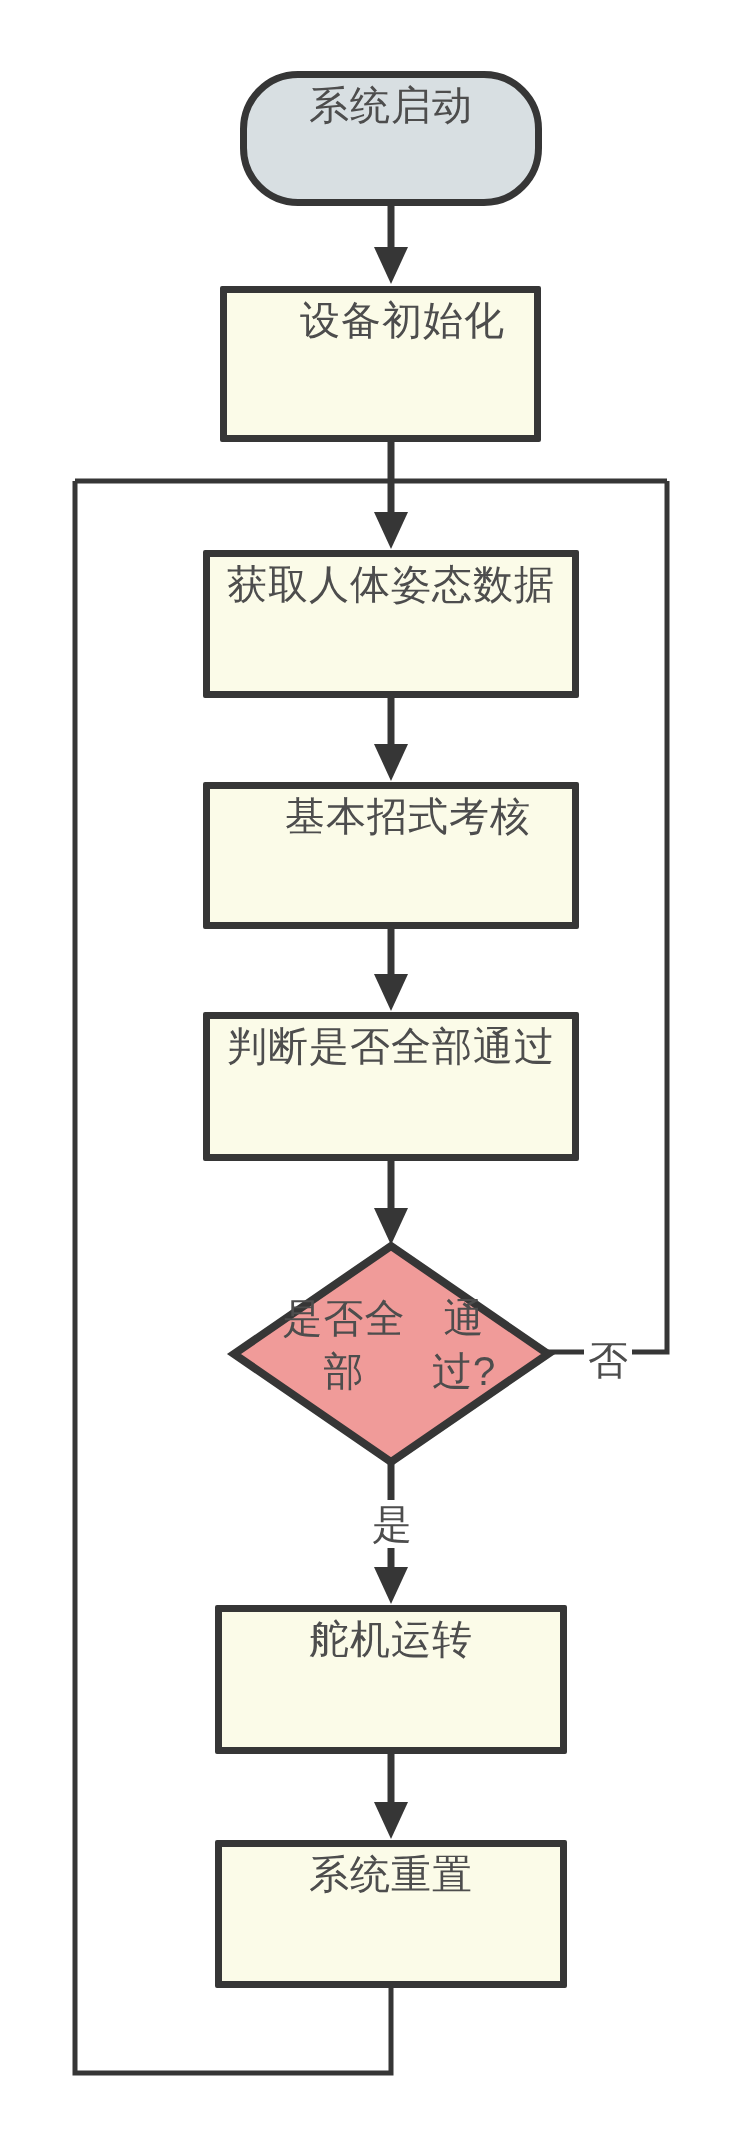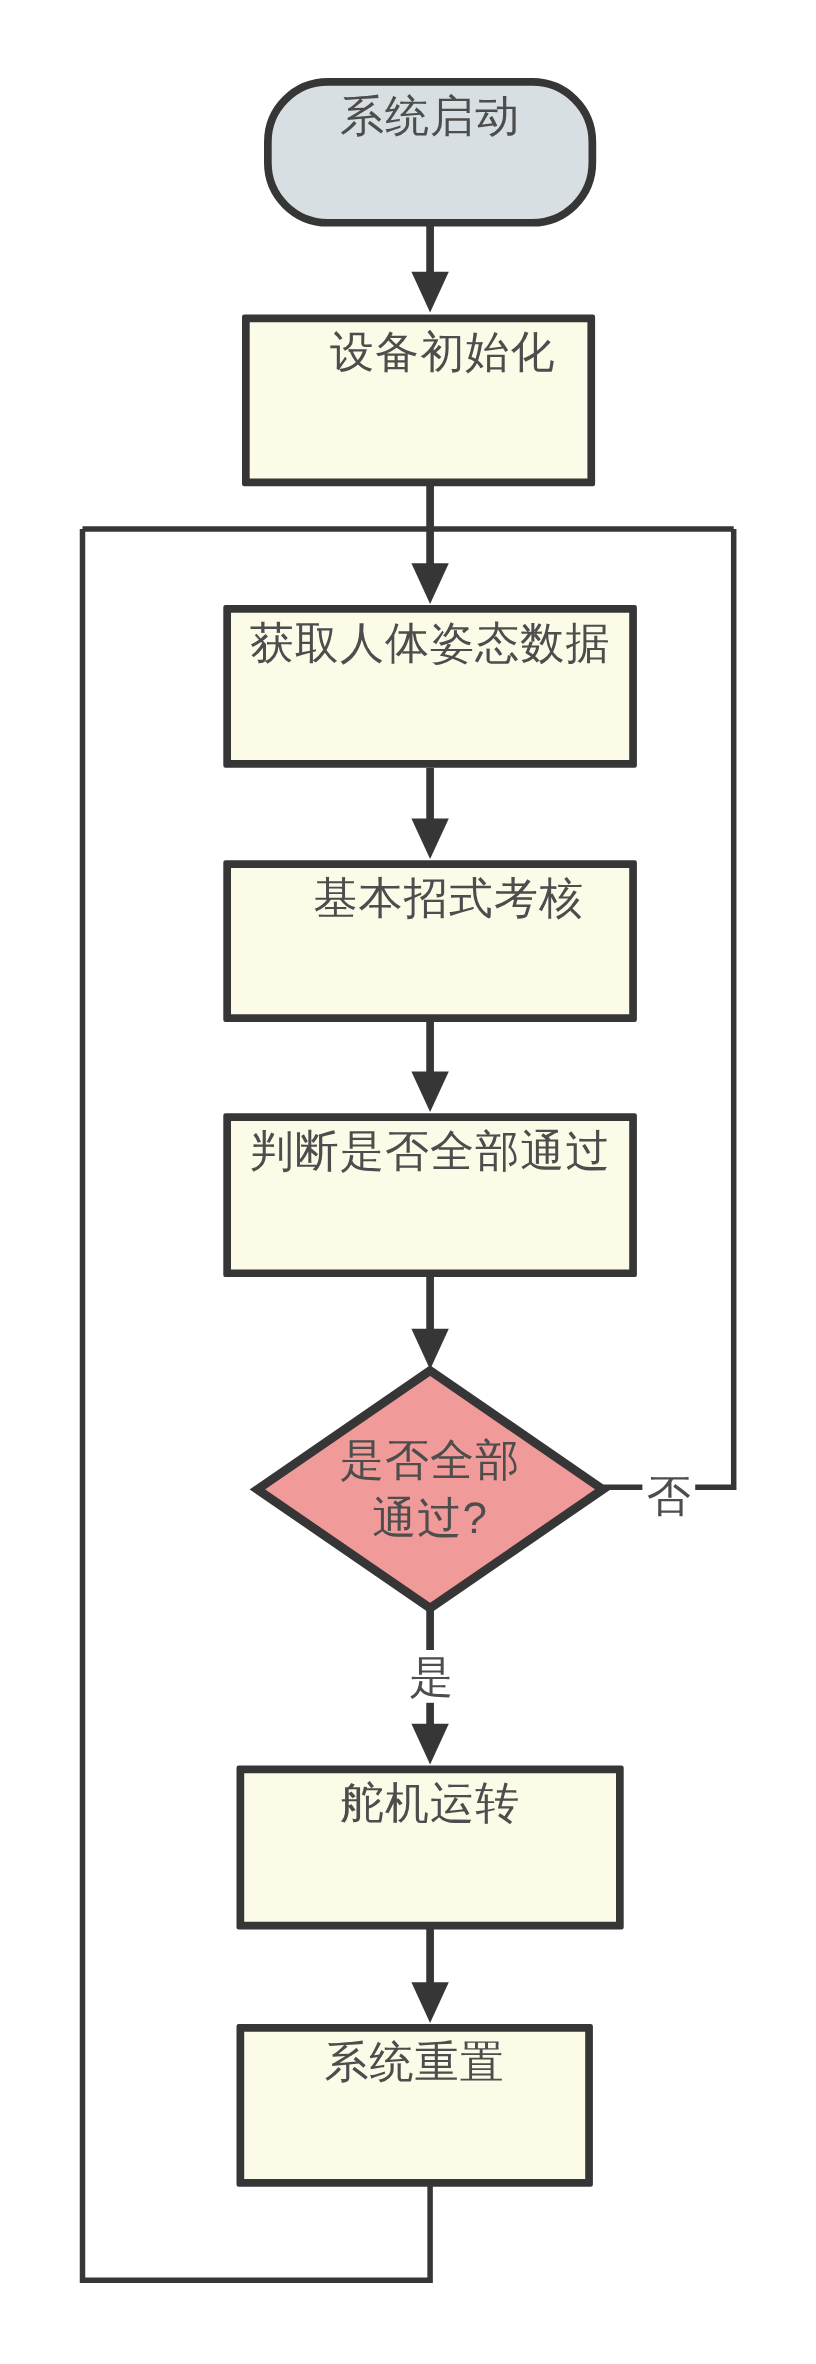"是否全部" div.node { flex-direction: column -> row }
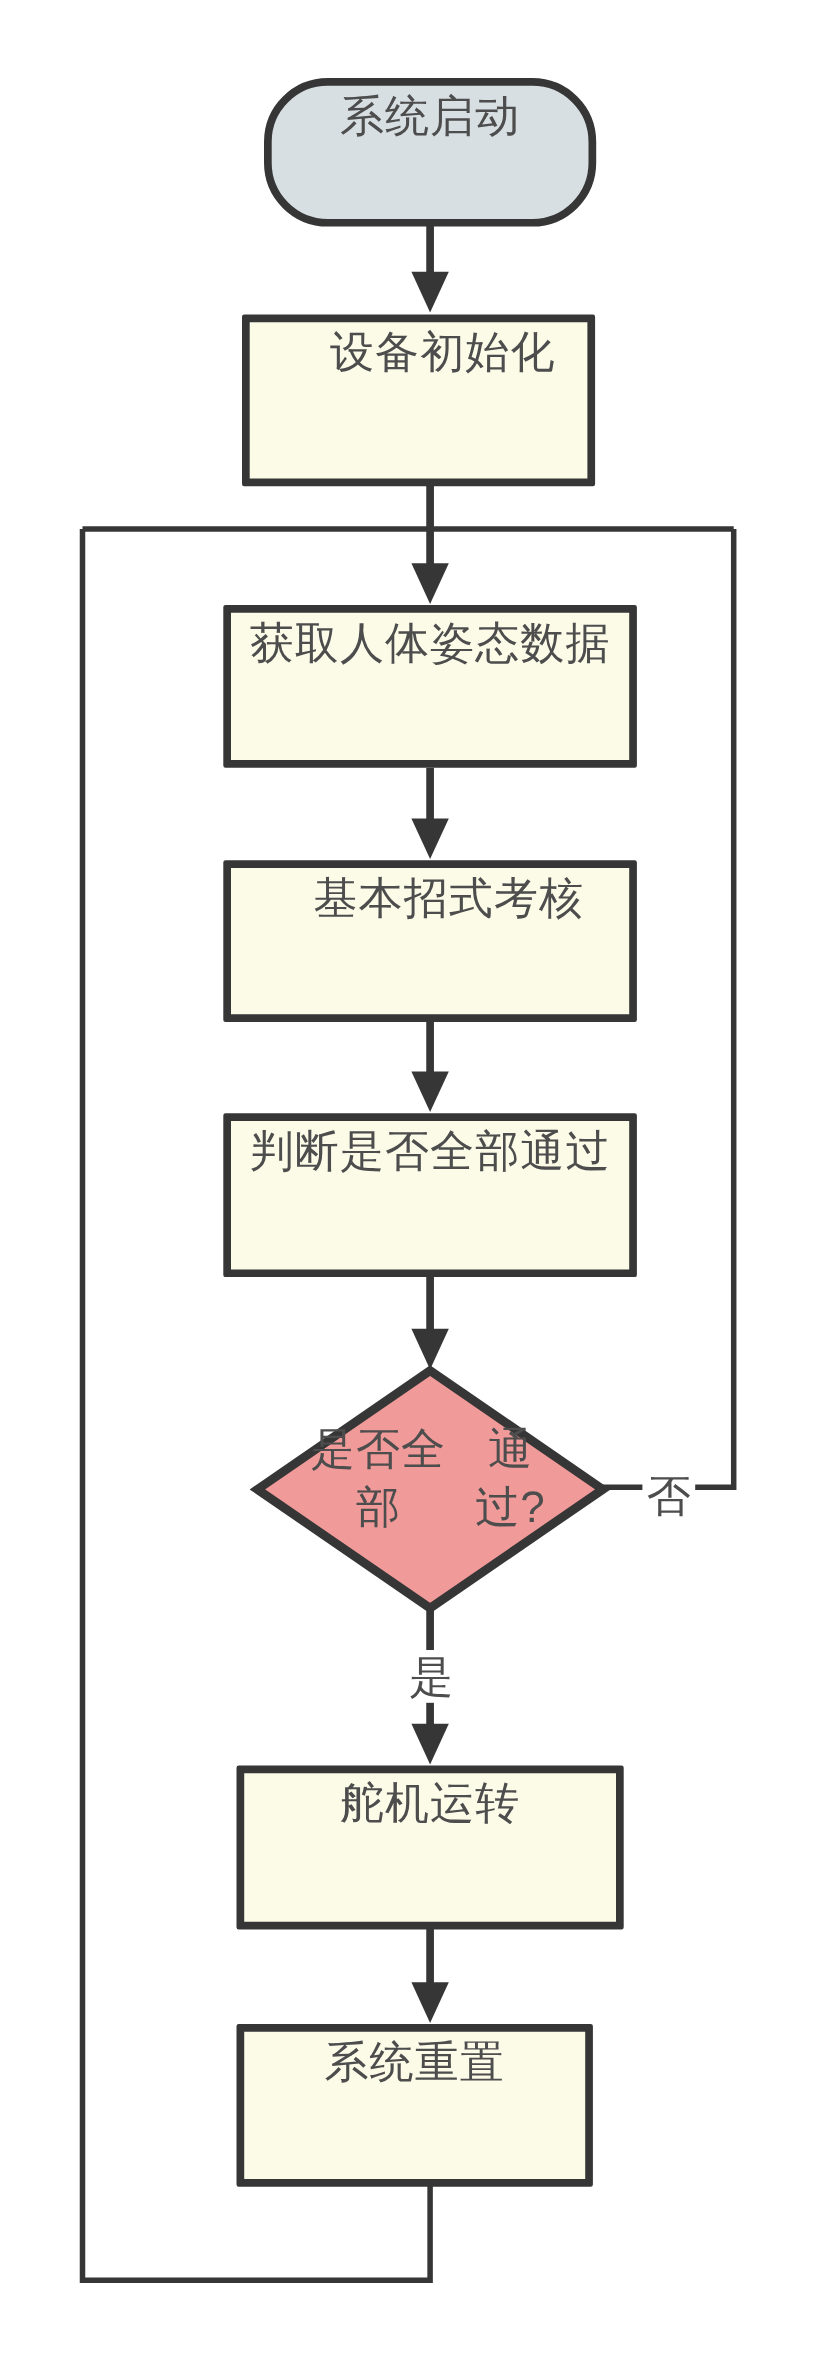"系统重置" div.node { width: 324px -> 352px }
